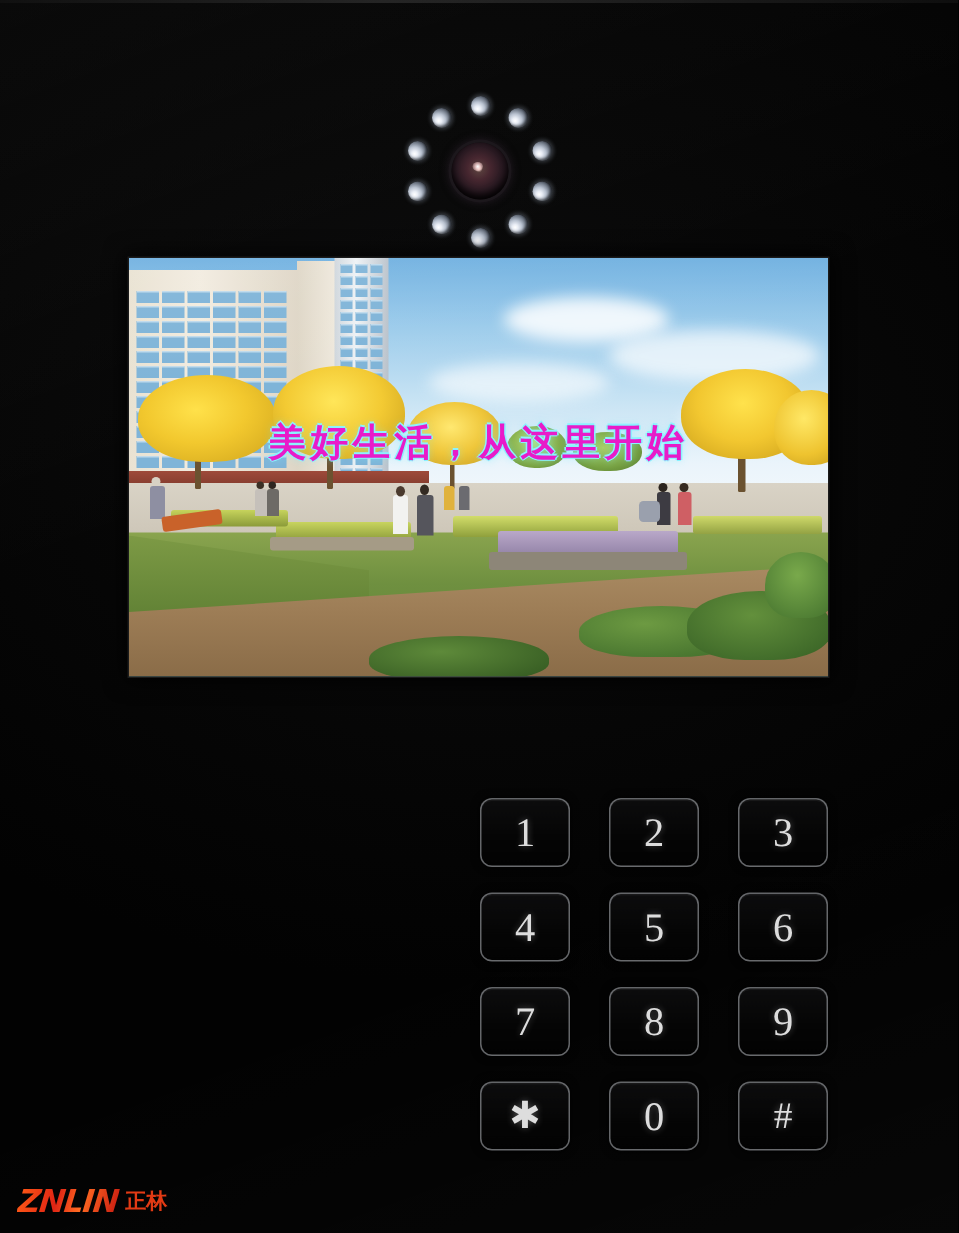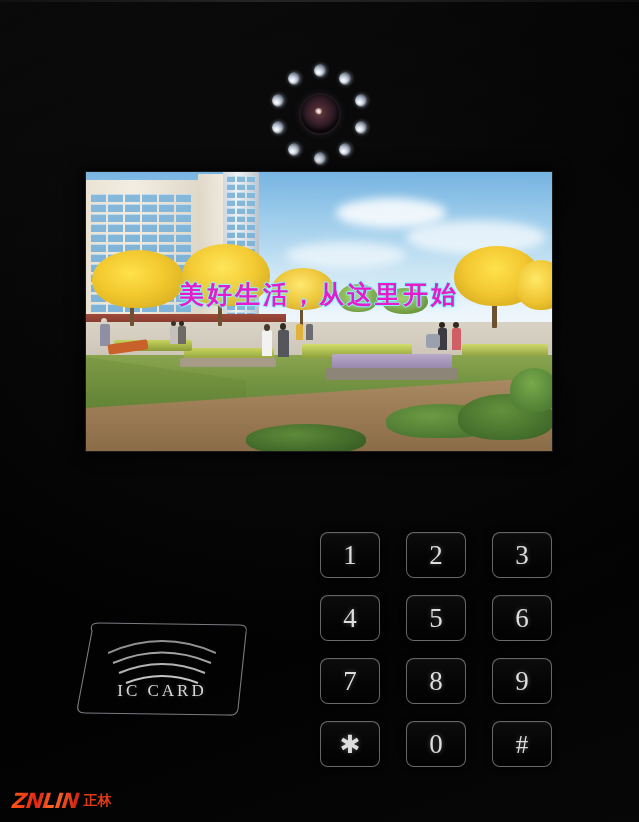"IC CARD" div { html: <div> <svg> <path></path> </svg> <svg> <path></path> <path></path> <path></path> <path></path> </svg> <div>IC CARD</div> </div> -> none }
